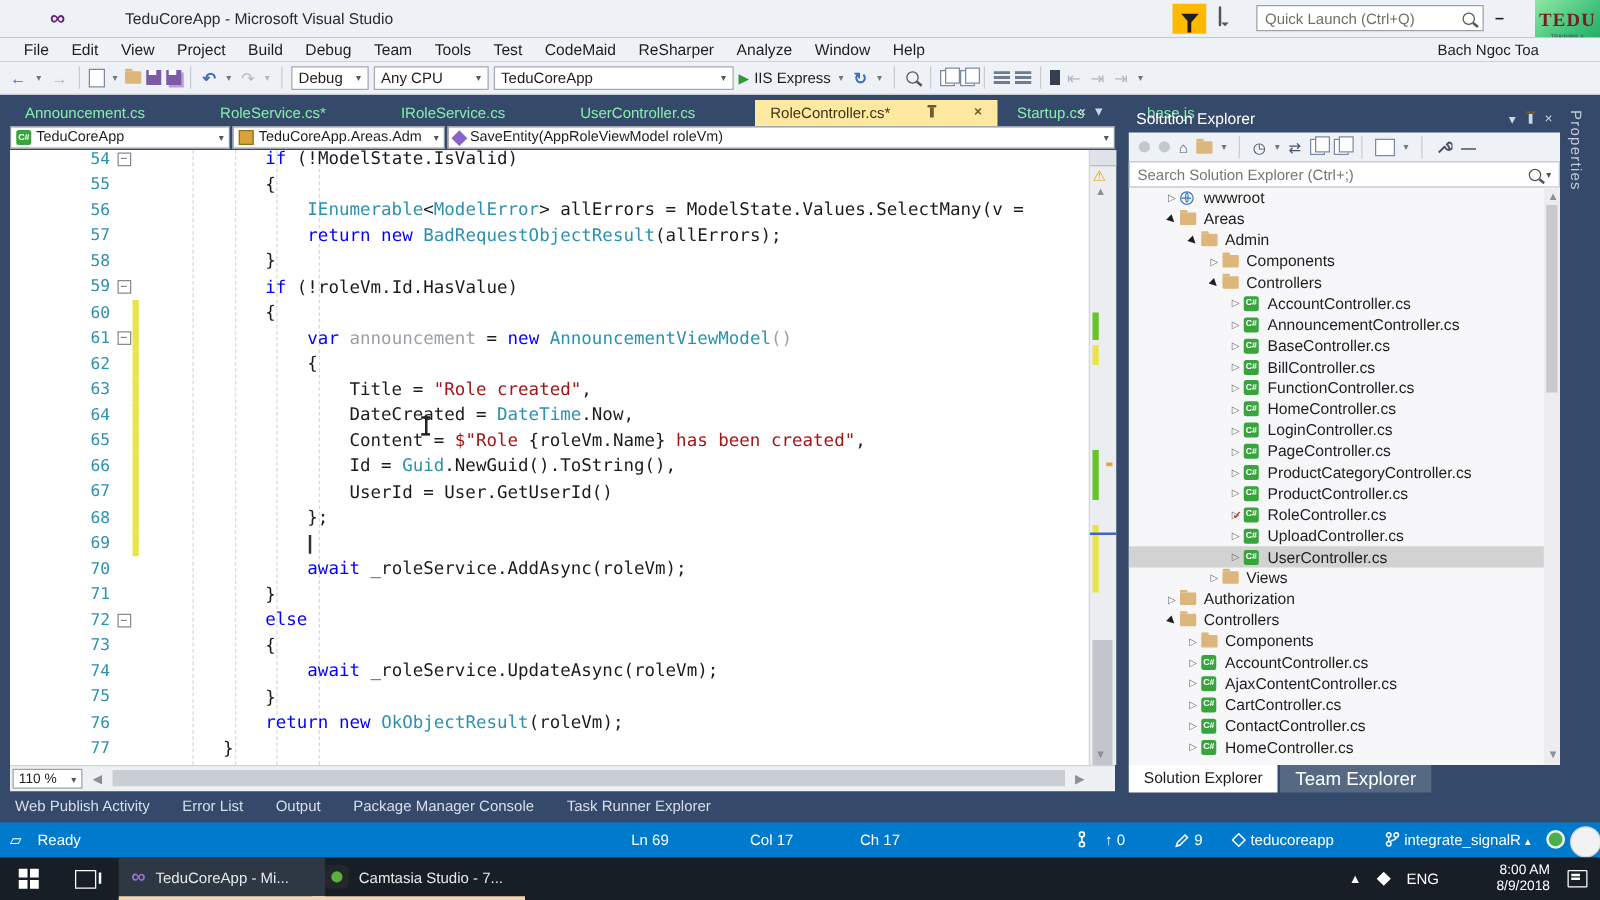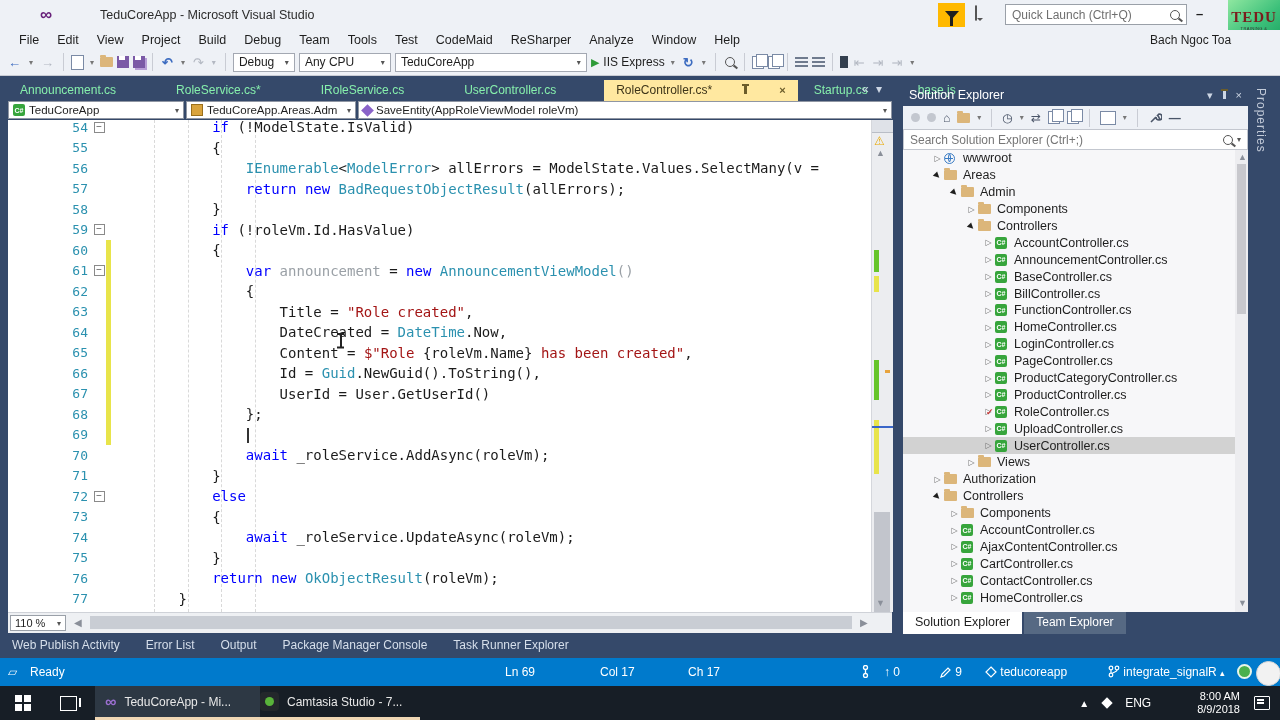"Team Explorer" #se-tab-other { font-size: 12px -> 15px }
